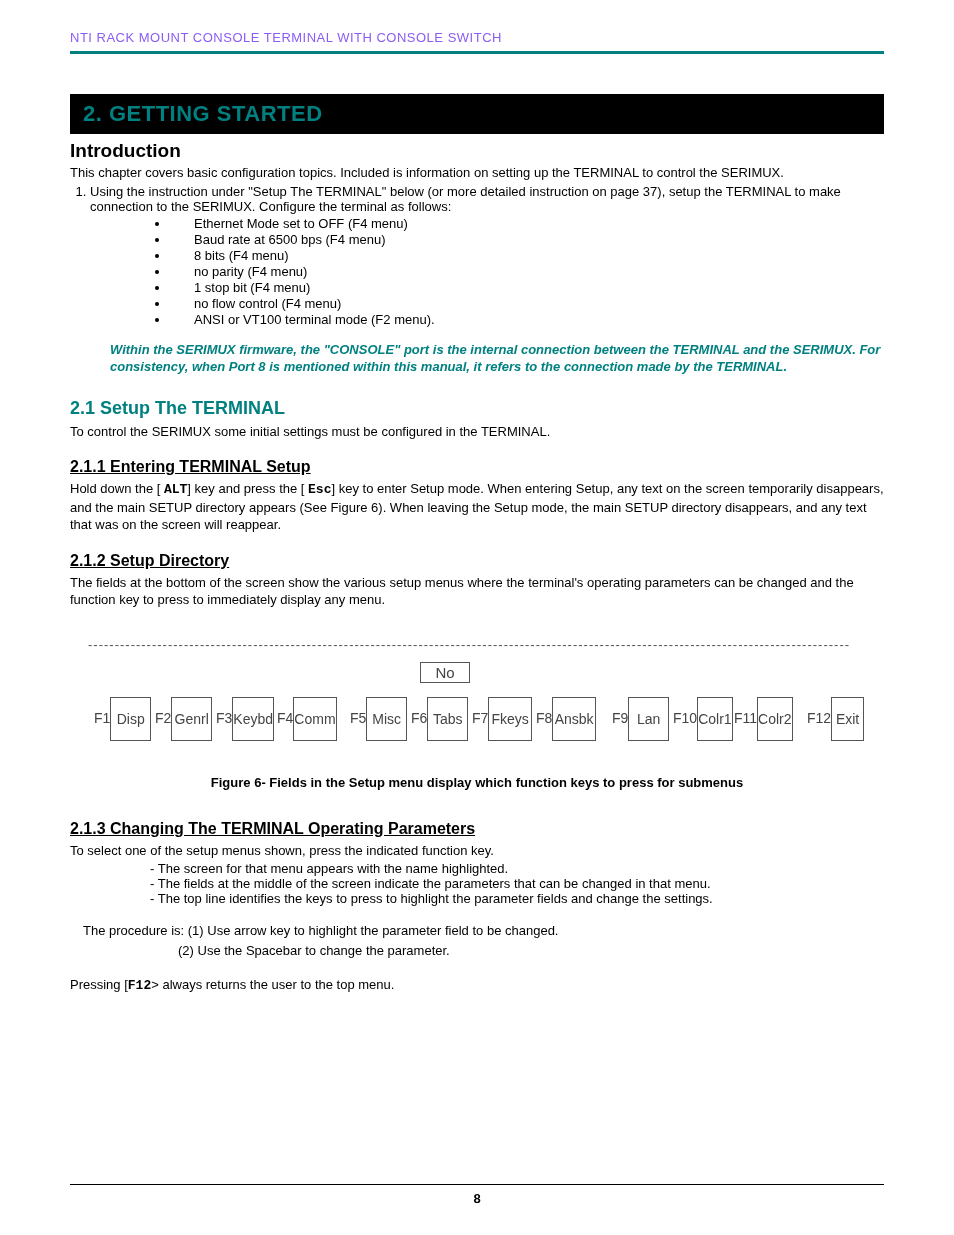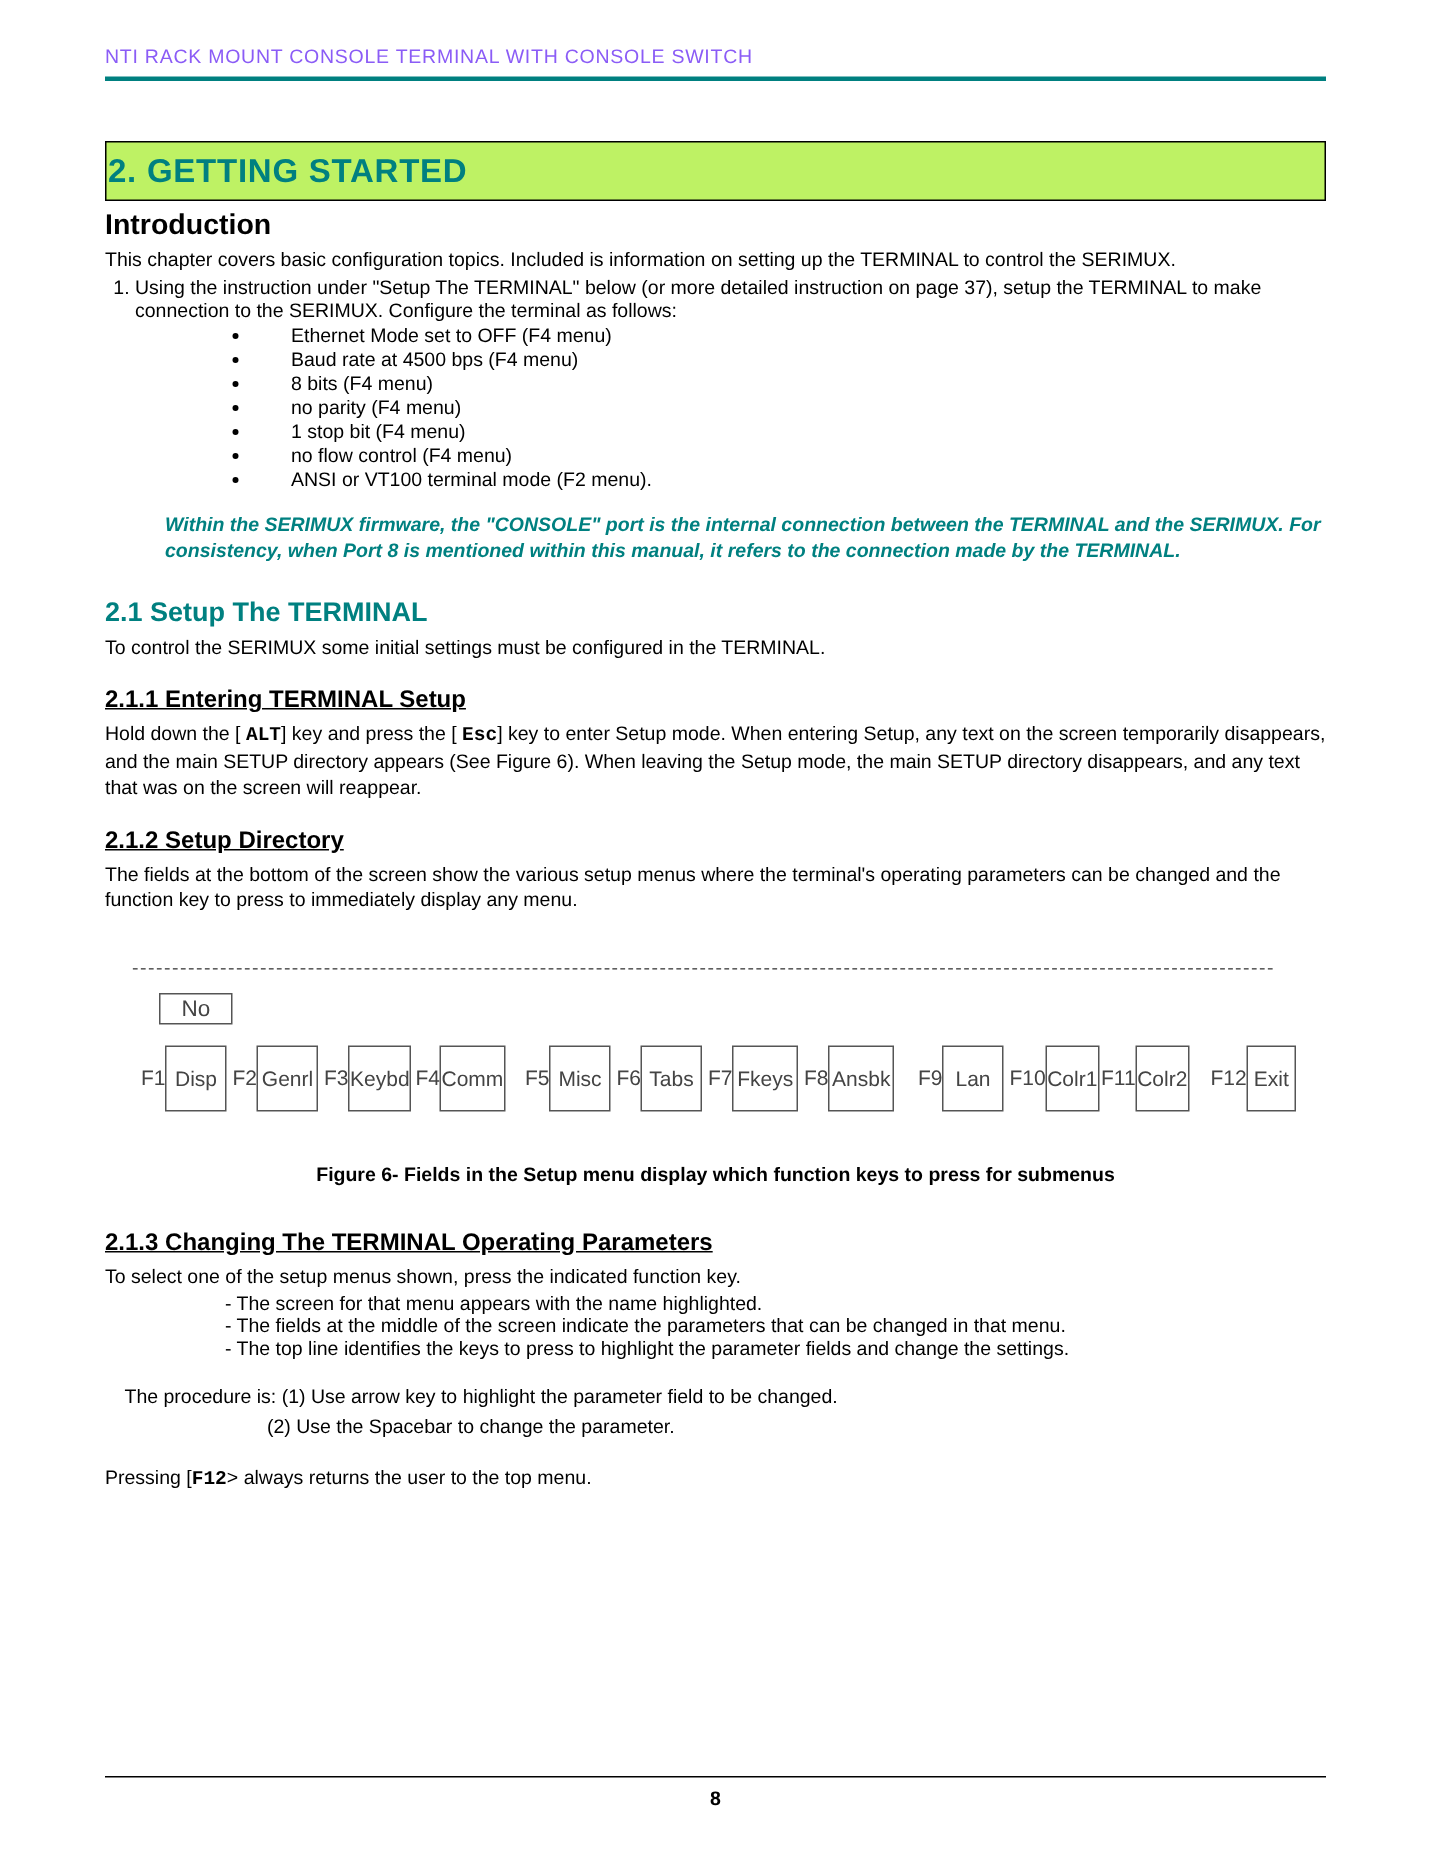"2. GETTING STARTED" .chapter-title-box { background: #bef264 -> #000000; padding: 6px 1px -> 6px 12px }
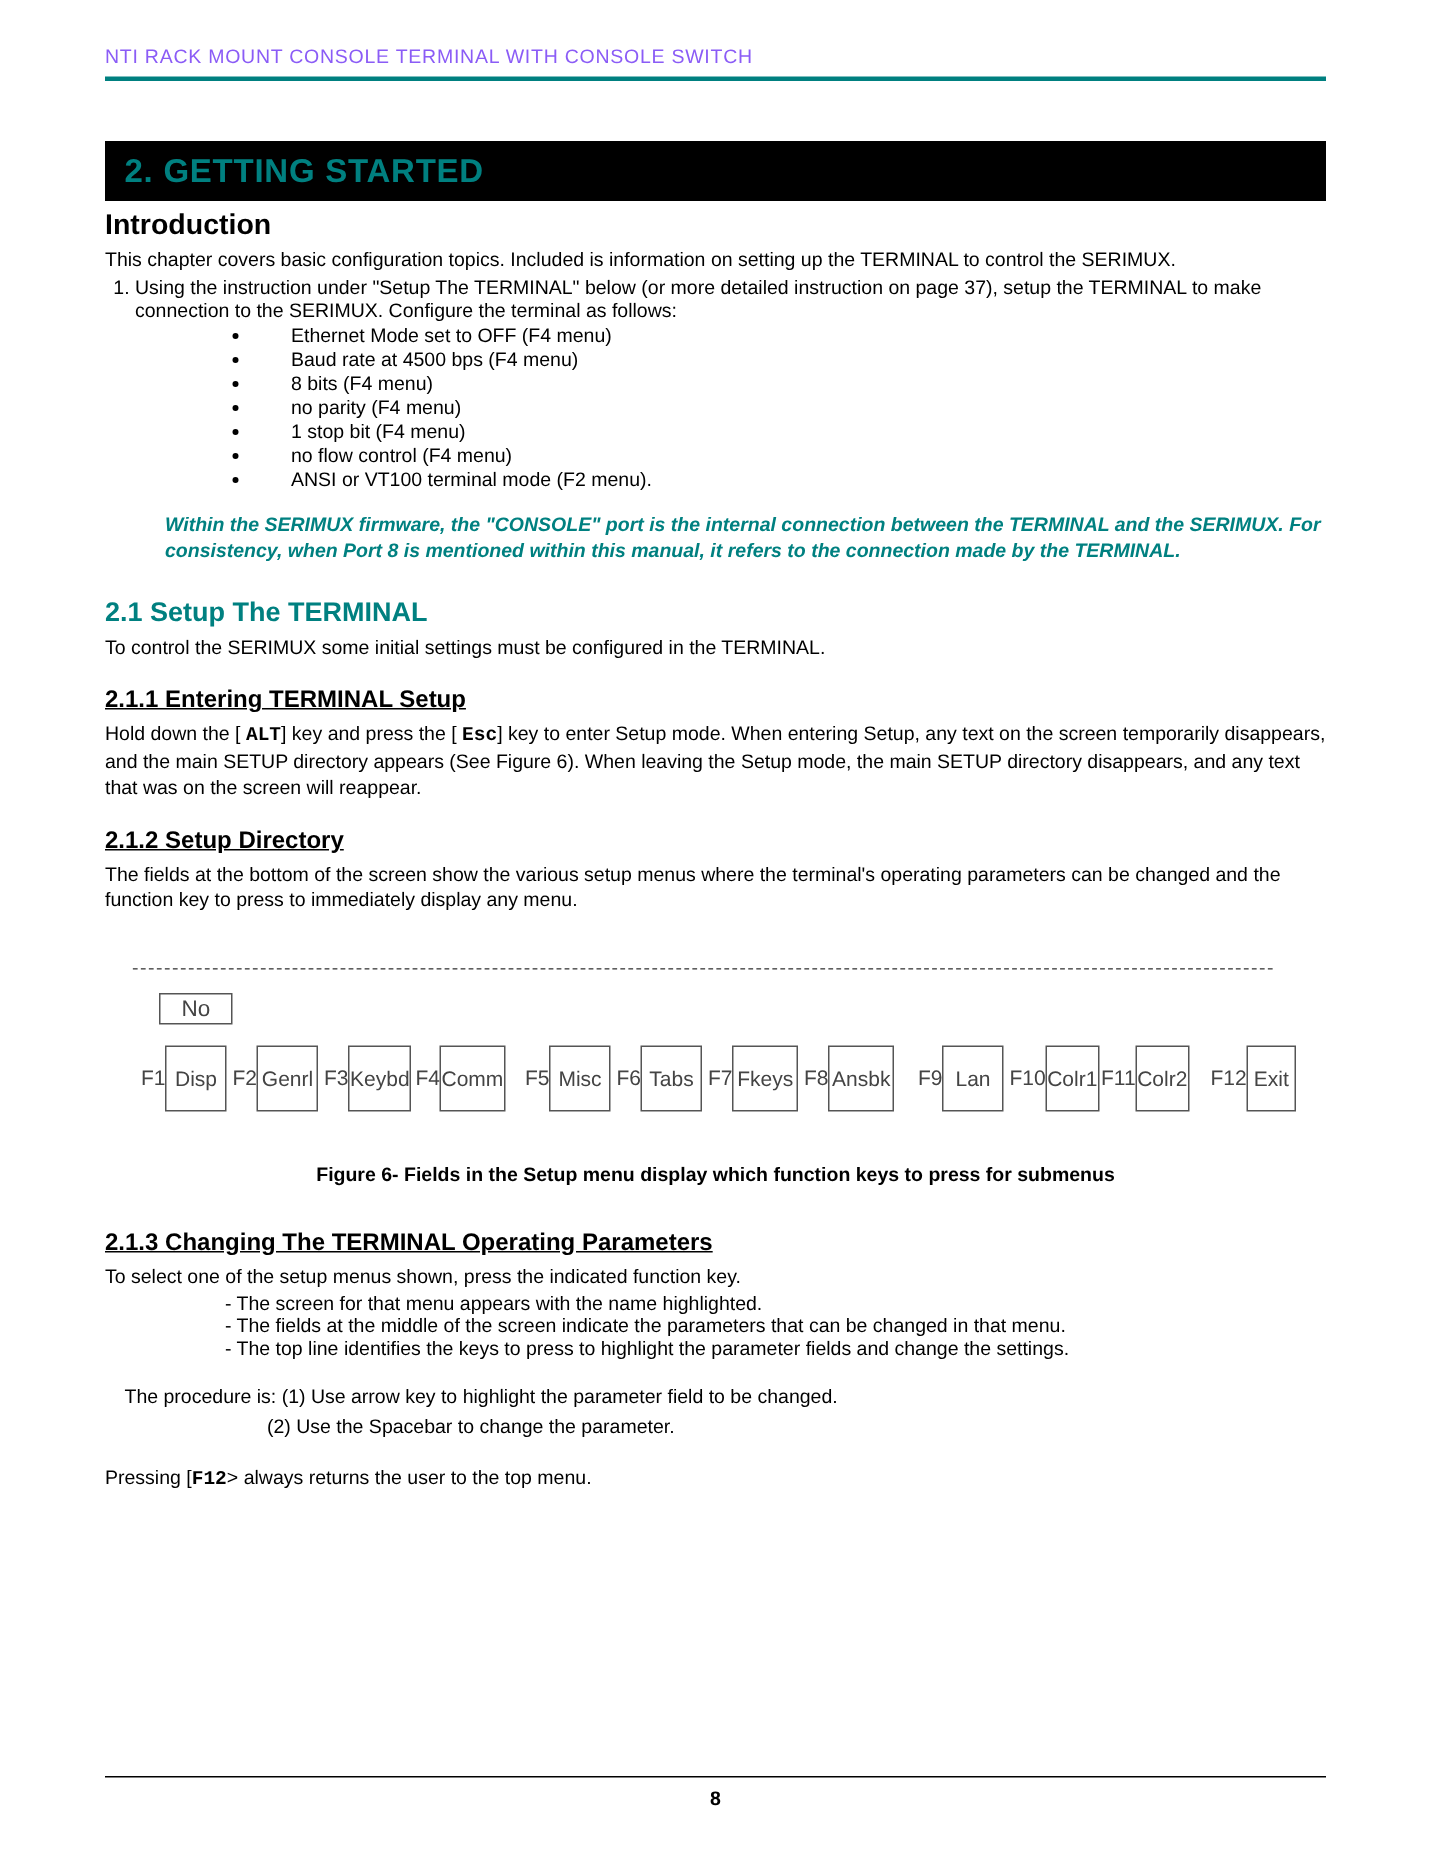"Baud rate at 4500 bps" li { text: 4500 -> 6500 }
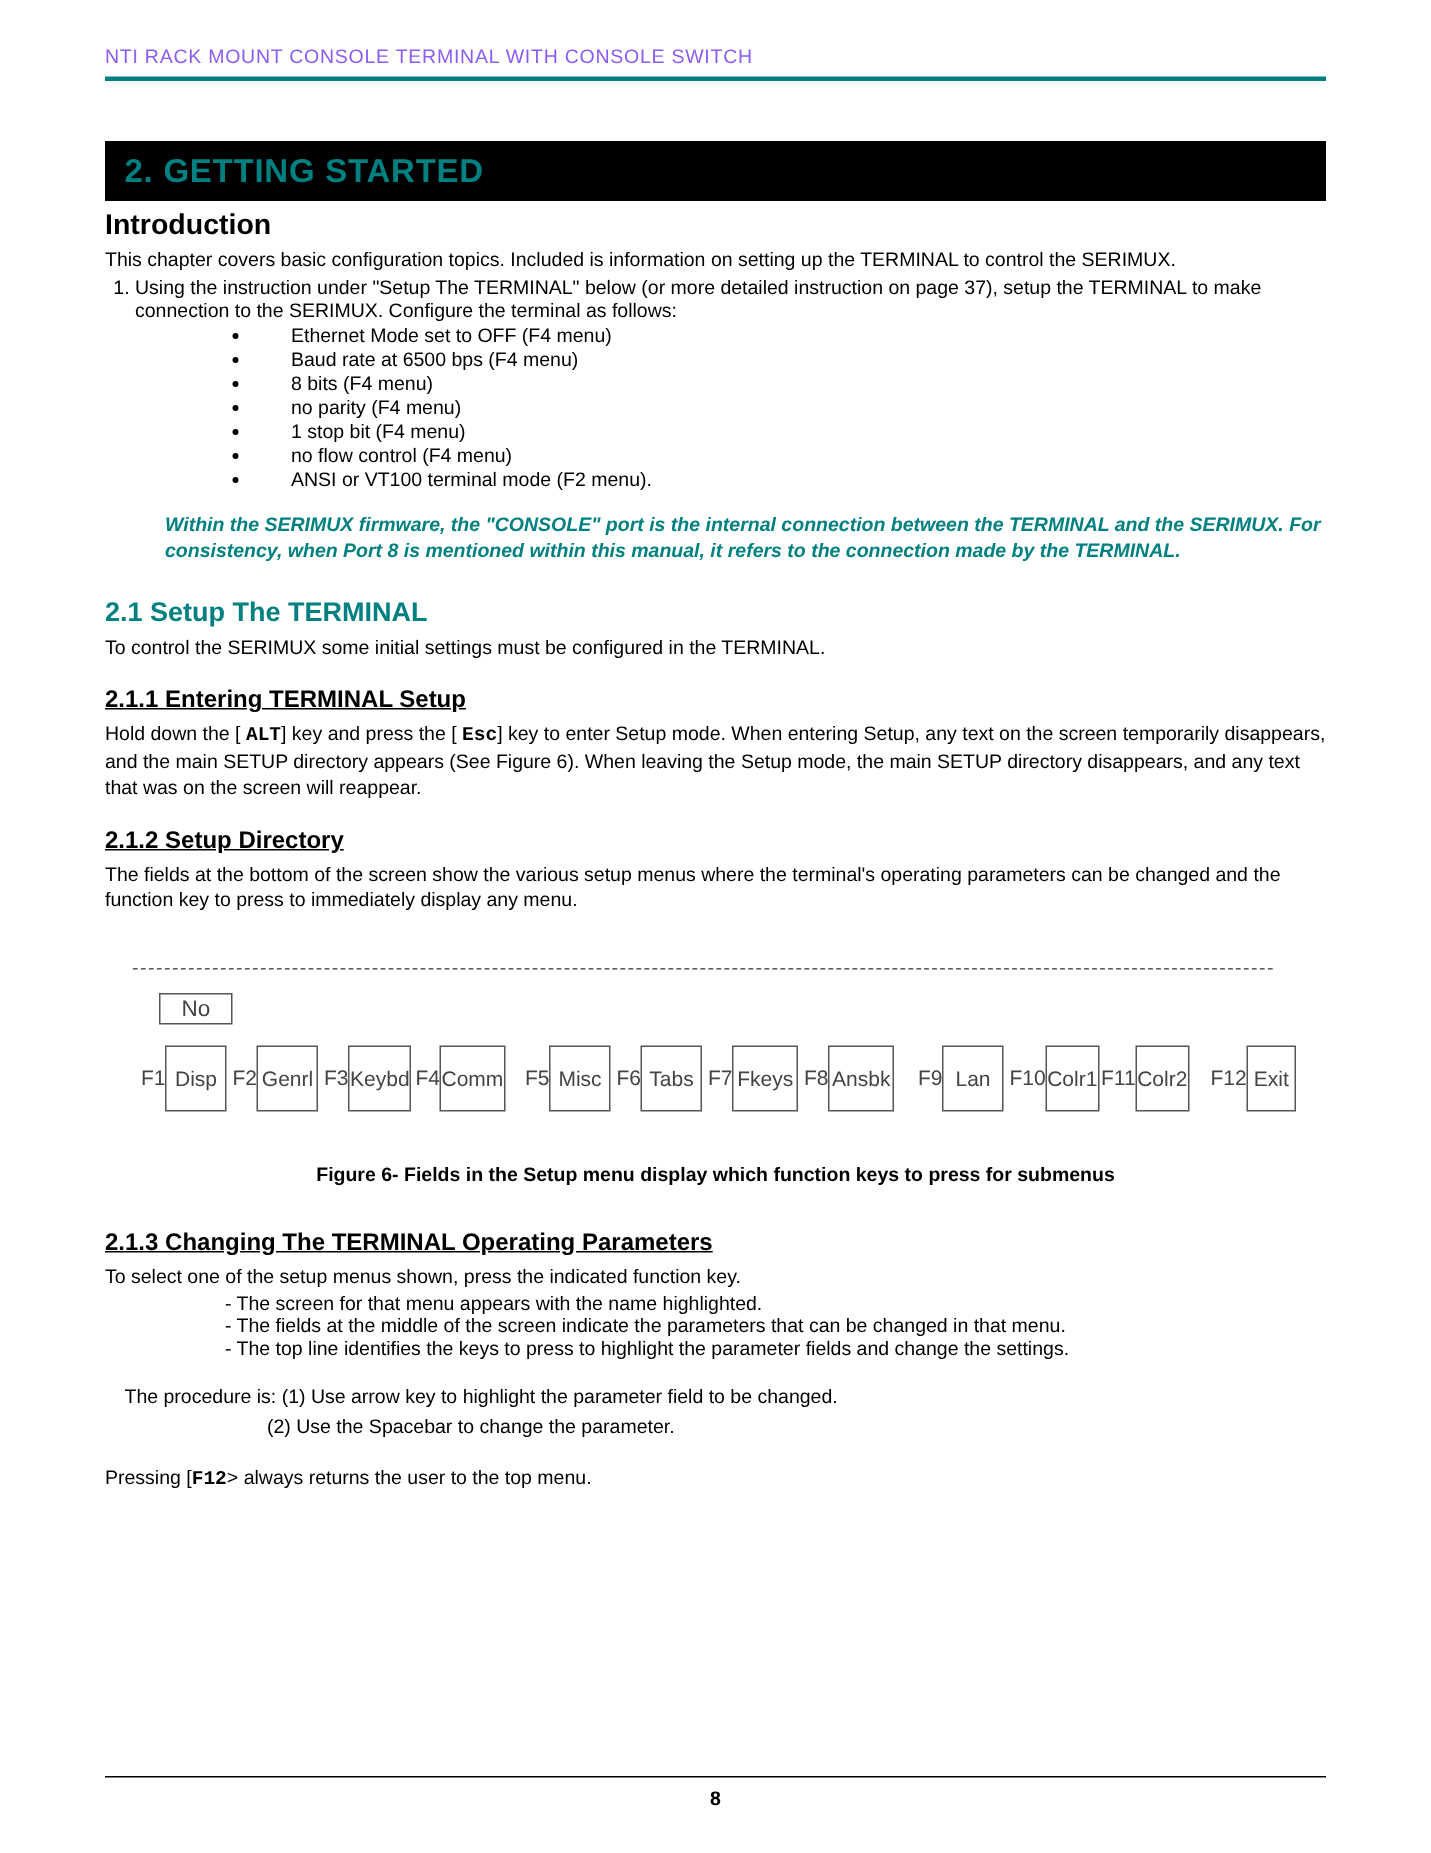"No" .no-row { text-align: left -> center }
